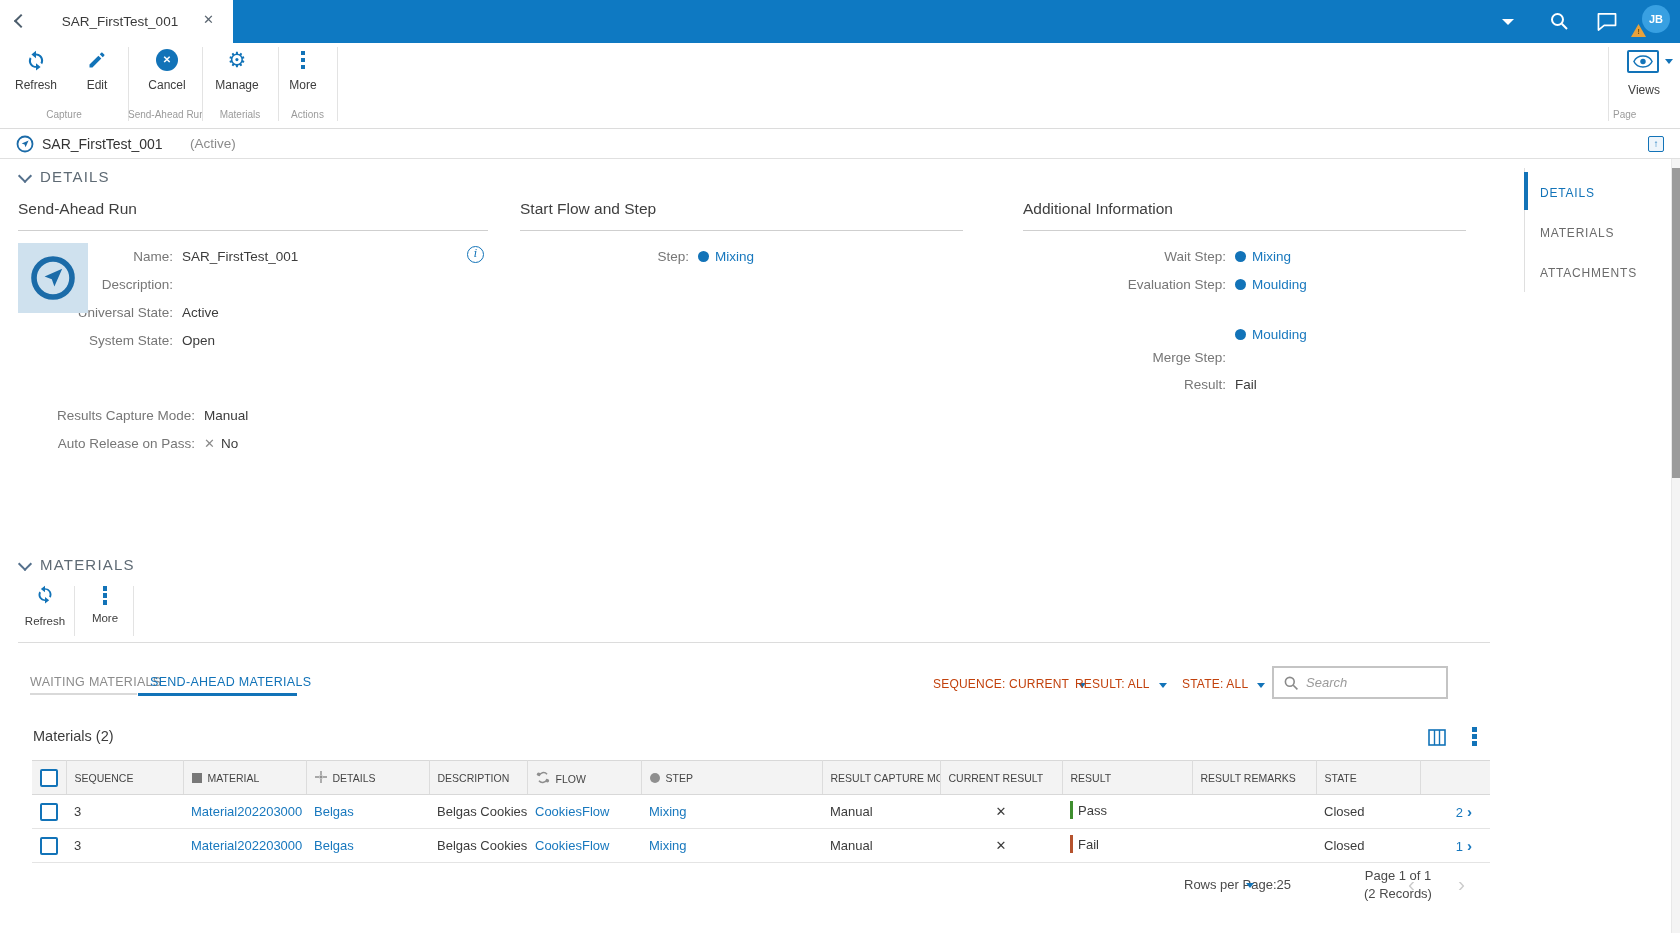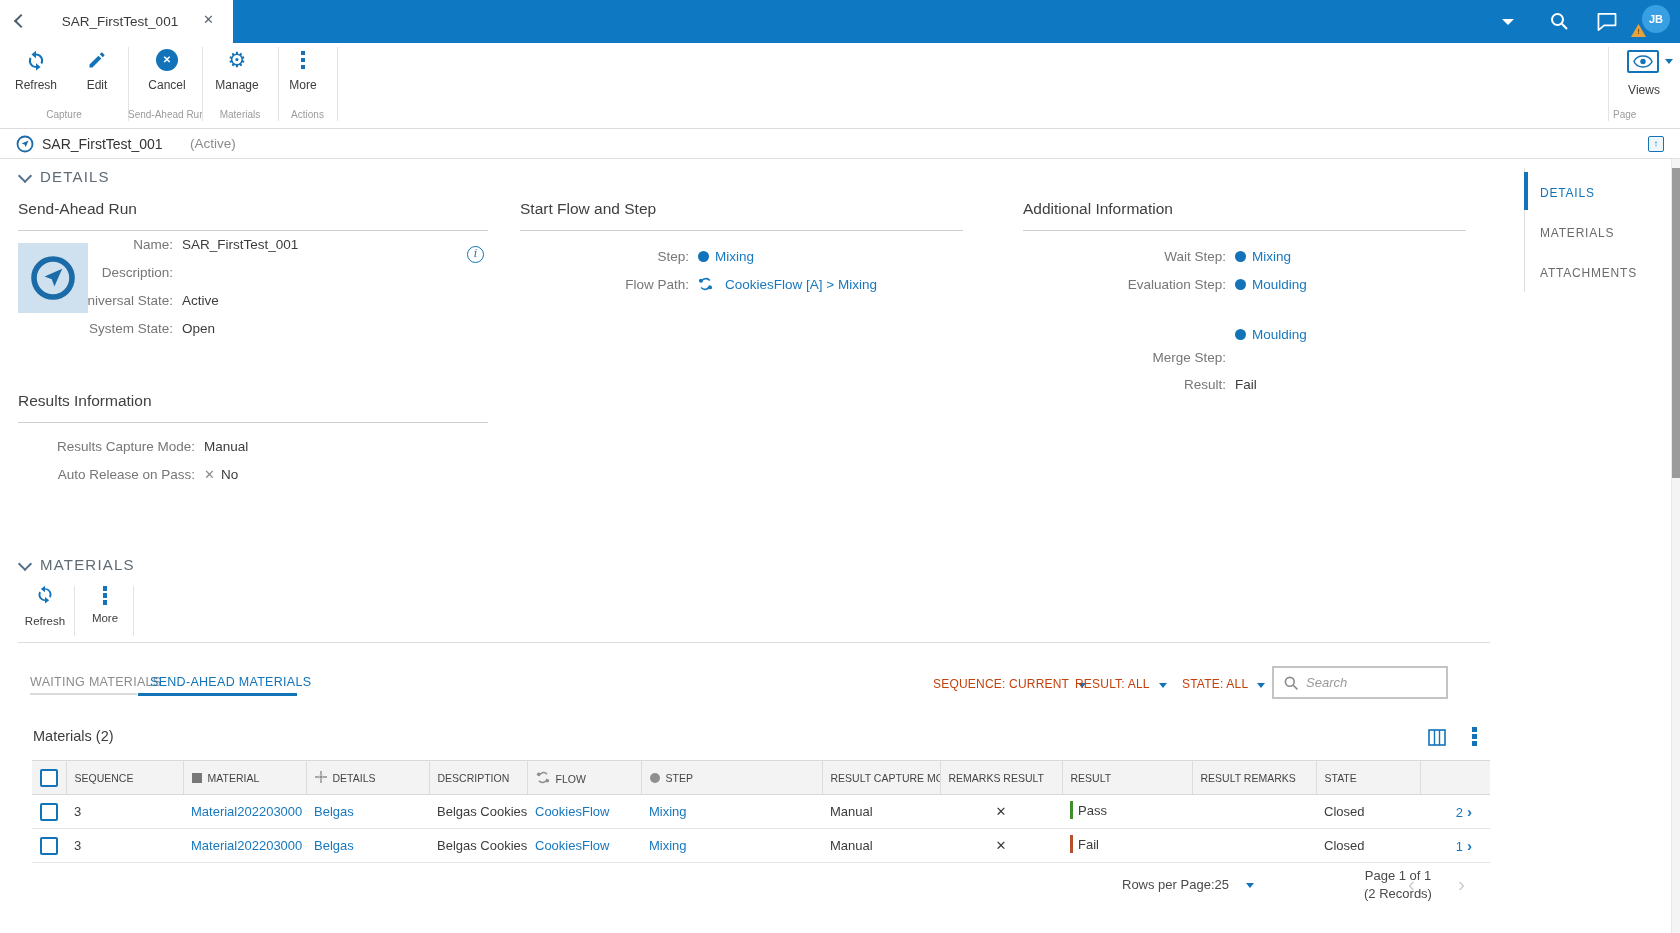"Name:" div { margin-top: 4px -> 16px }
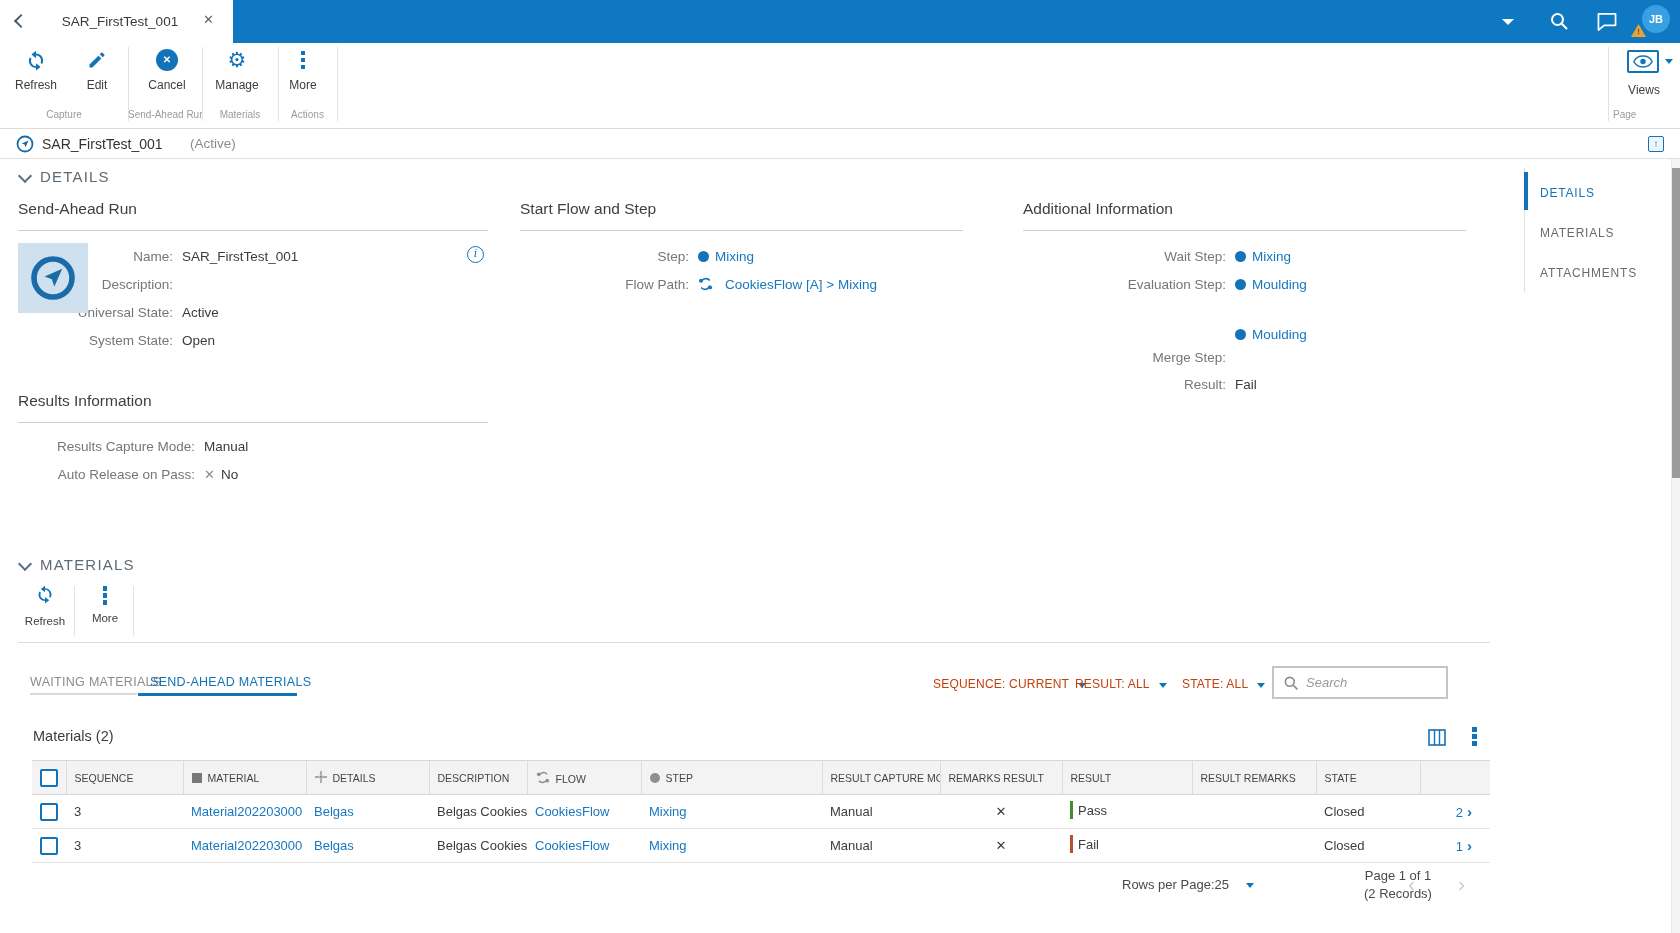"Flow Path:" div.frow { html: <div> <span>Flow Path:</span> <span> <svg> <path></path> <path></path> <circle></circle> <circle></circle> </svg> <span>CookiesFlow [A] &gt; Mixing</span> </span> </div> -> none }
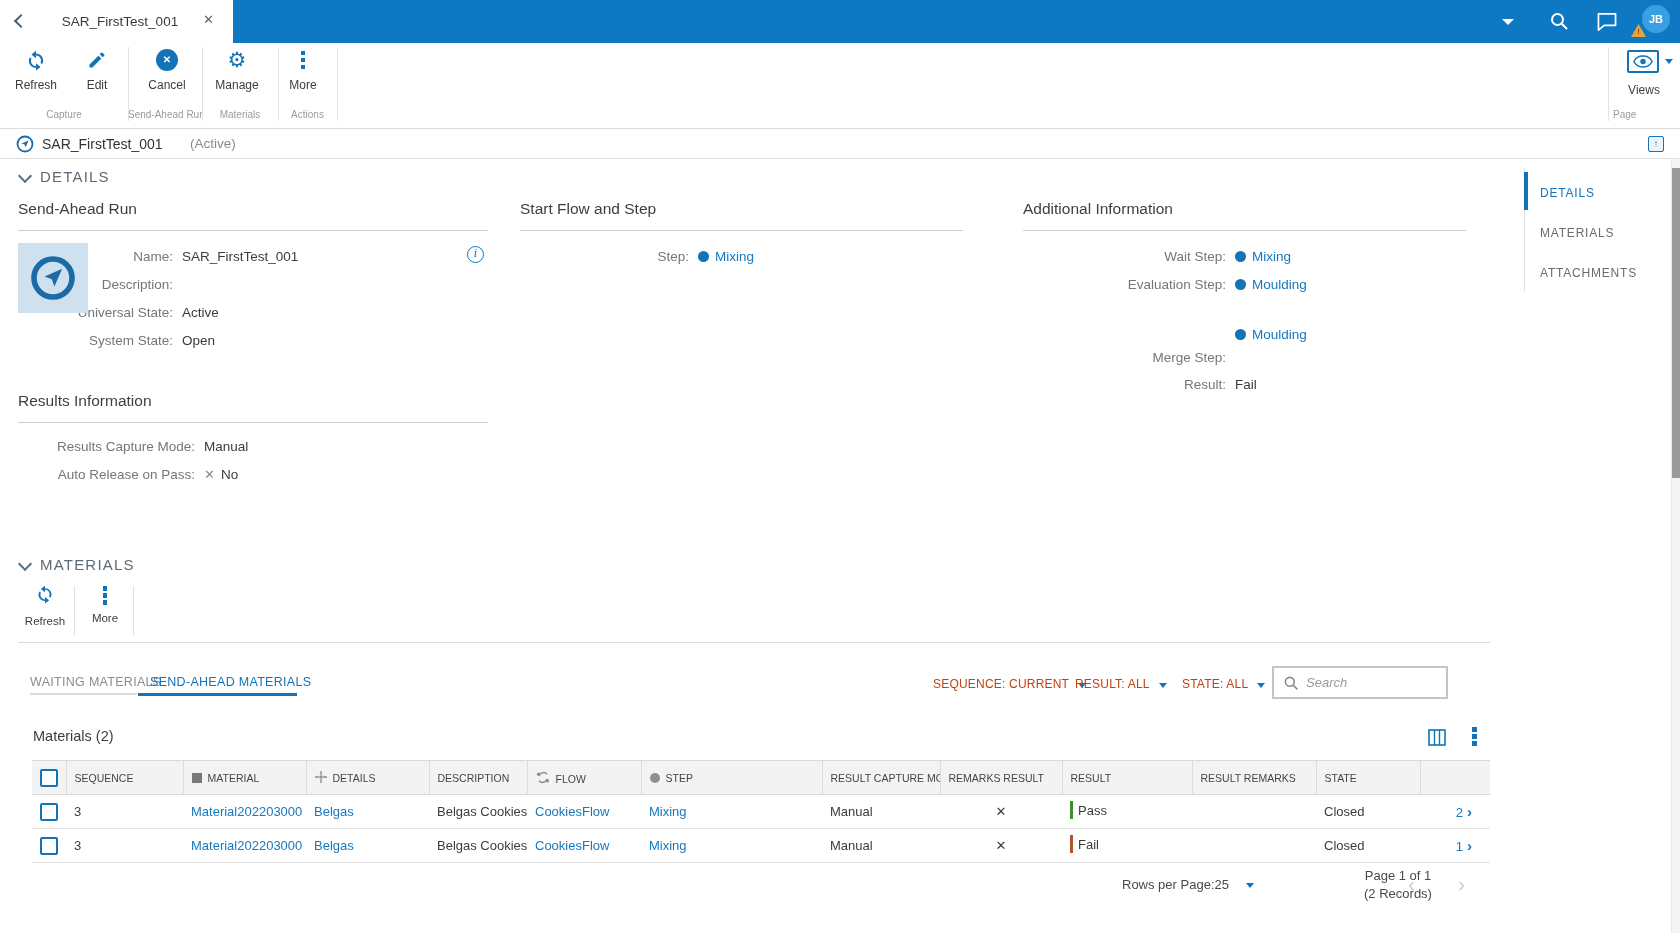"Results Information" div.ptitle { html: <div>Results Information</div> -> none }
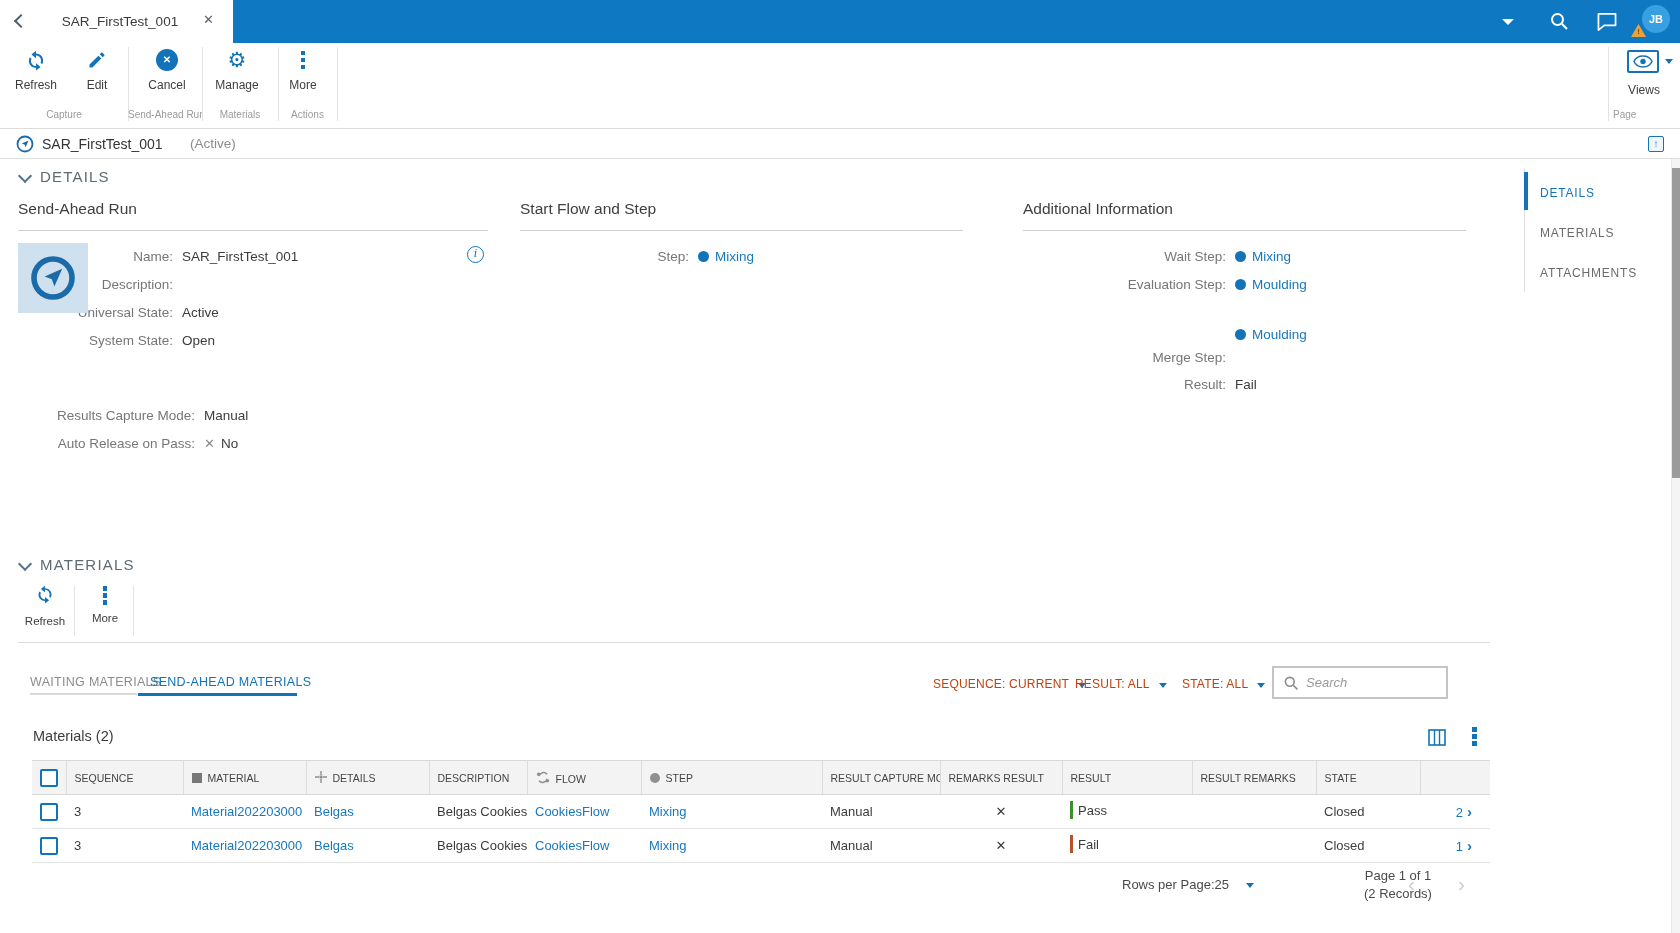"REMARKS RESULT" th { text: REMARKS -> CURRENT }
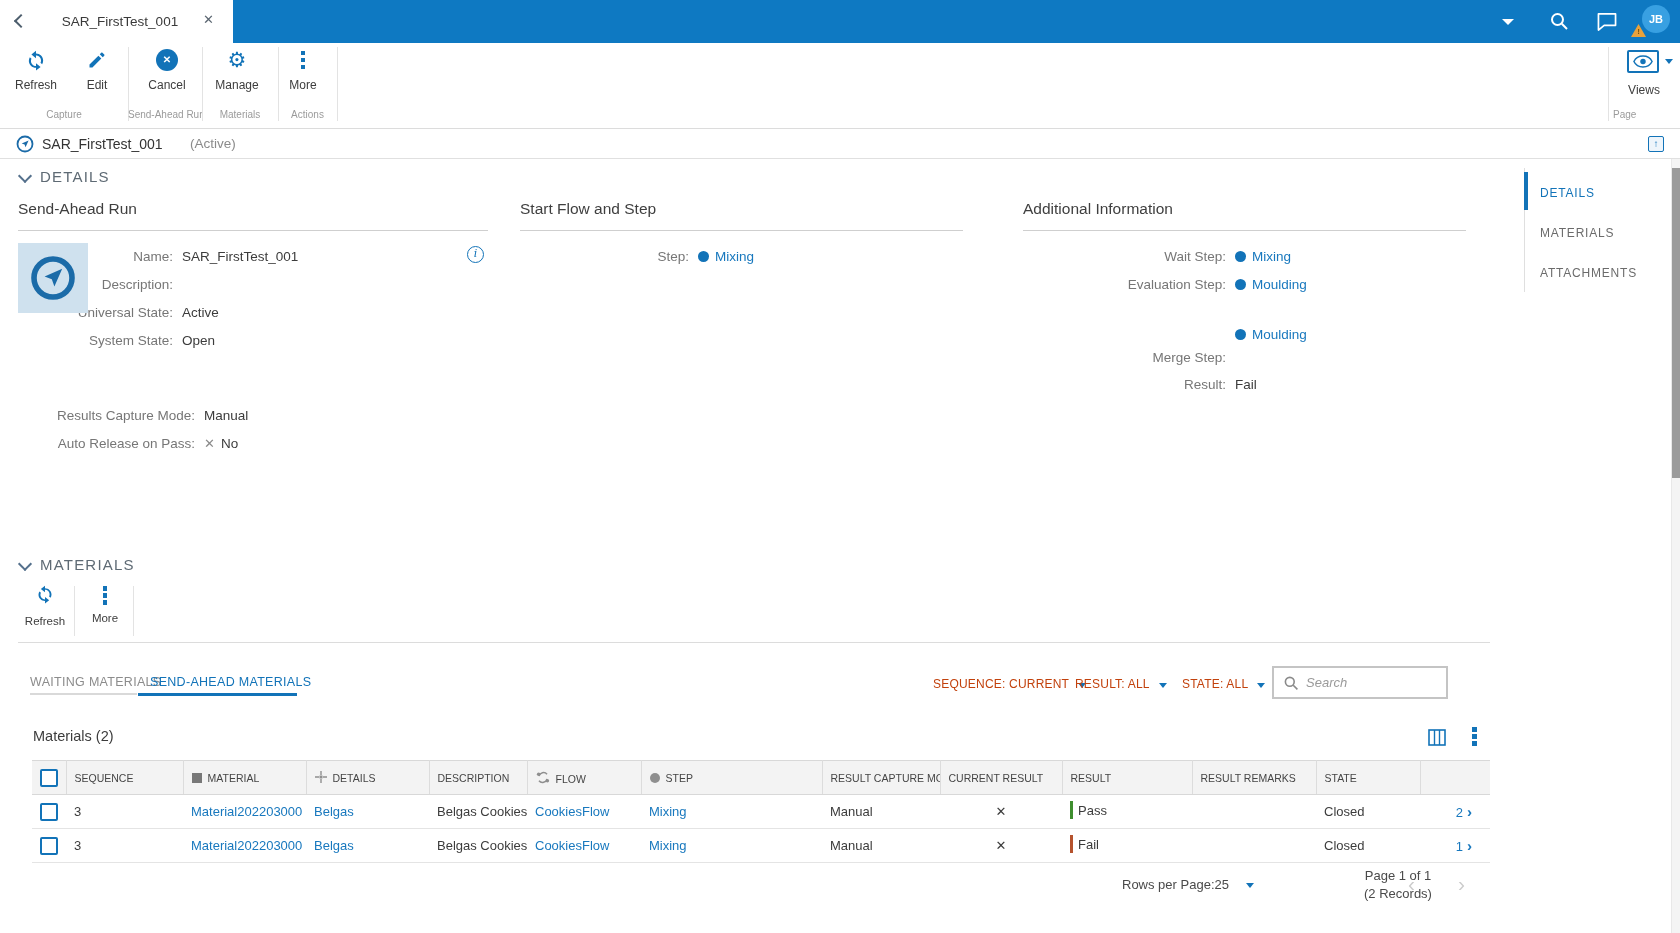"Rows per Page:25" span.abs { left: 1122px -> 1184px }
